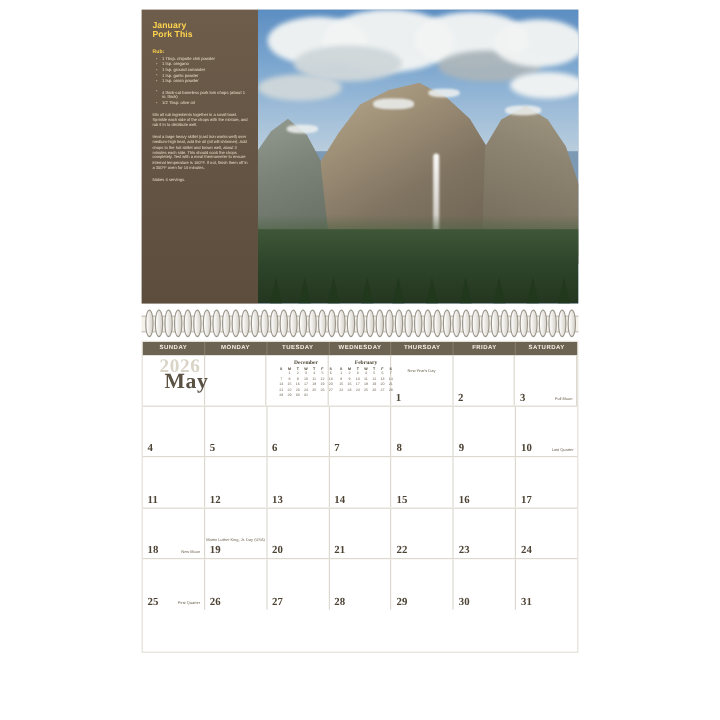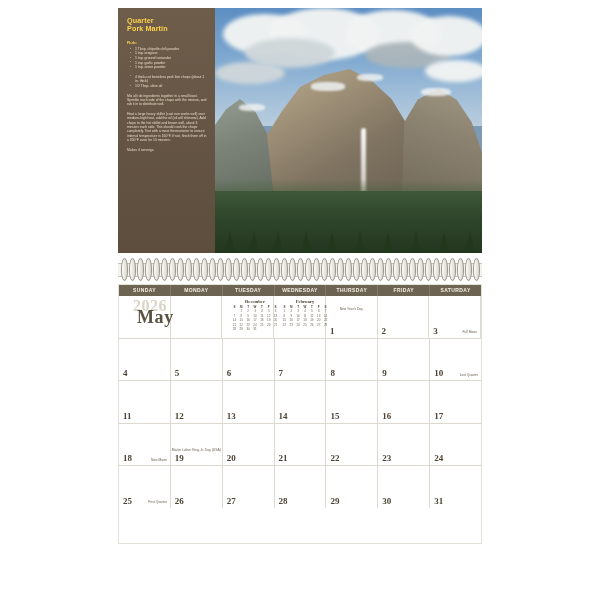"Quarter" div { text: Quarter -> January }
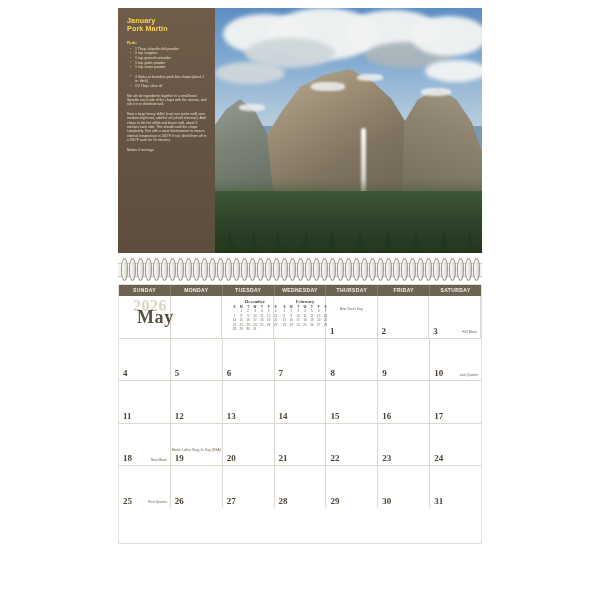"Pork Martin" div { text: Martin -> This }
